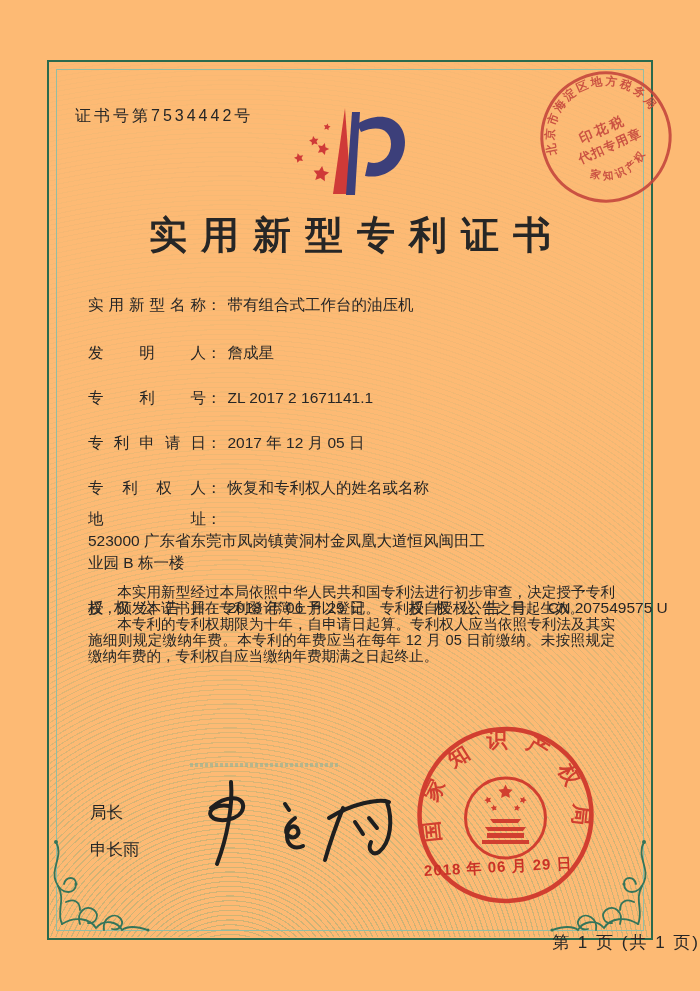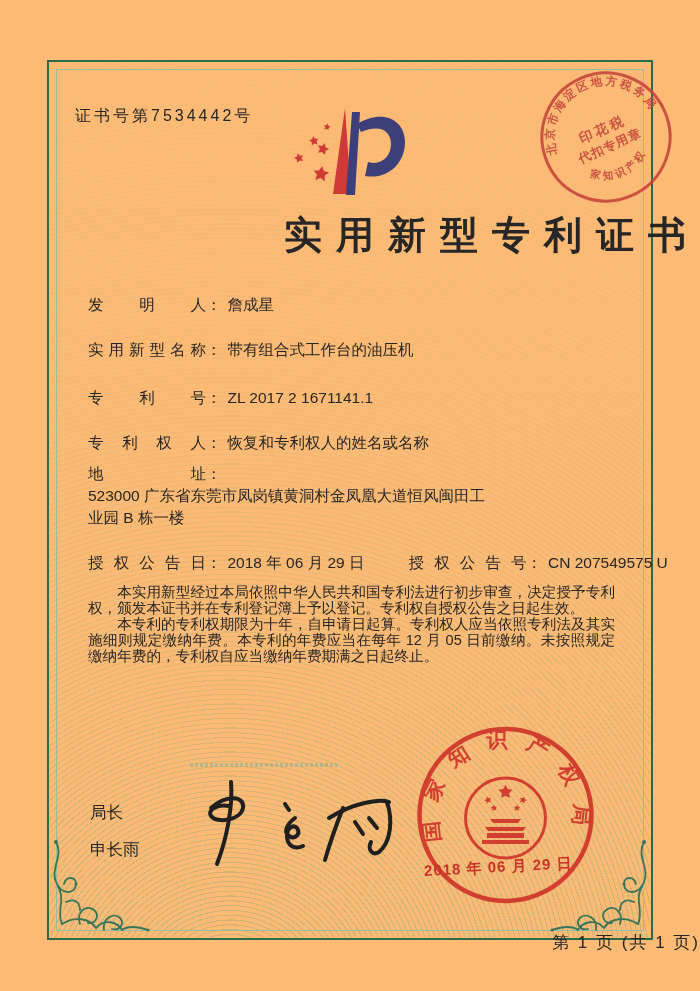"实用新型专利证书" .title { text-align: right -> center }
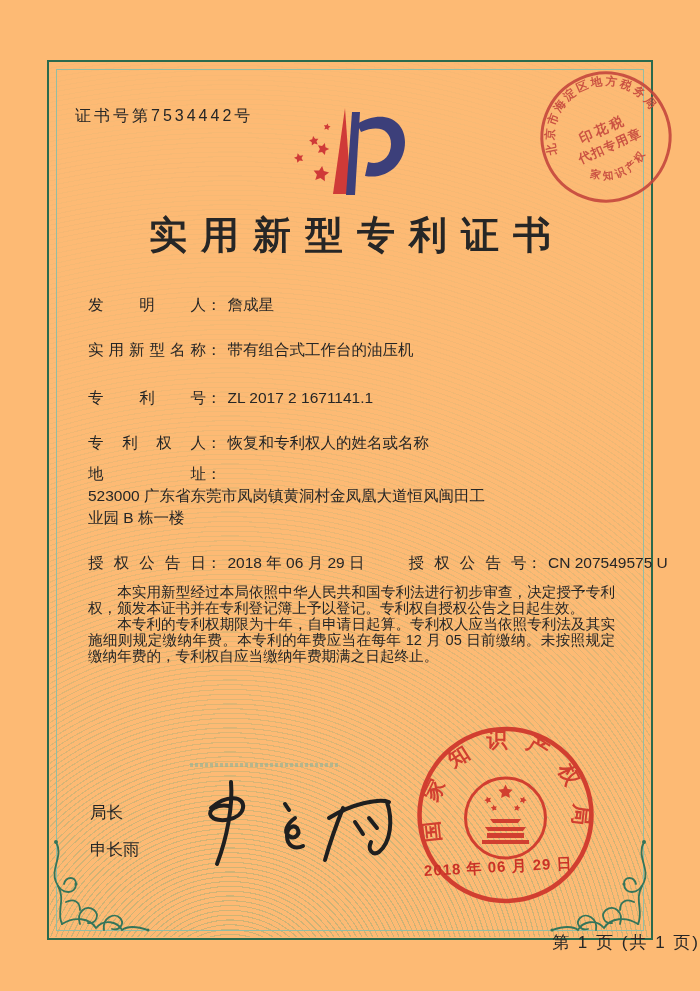"发明人： 詹成星" div.frow { order: before "实用新型名称： 带有组合式工作台的油压机" -> after "实用新型名称： 带有组合式工作台的油压机" }
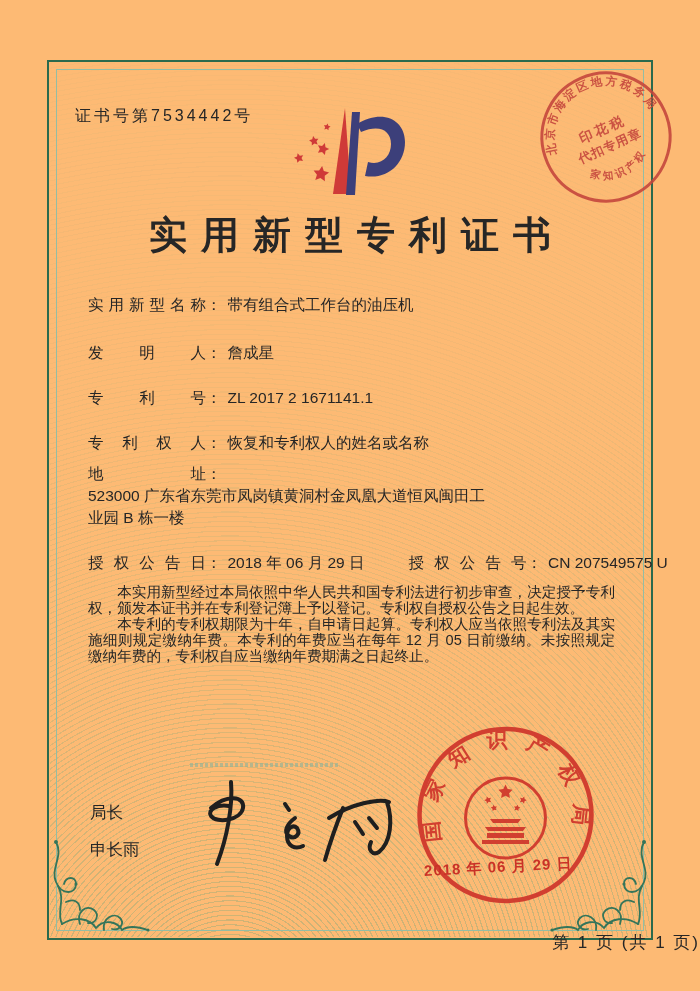"专利申请日： 2017 年 12 月" div.frow { html: none -> <div> <span>专利申请日</span><span>：</span><span>2017 年 12 月 05 日</span> </div> }
